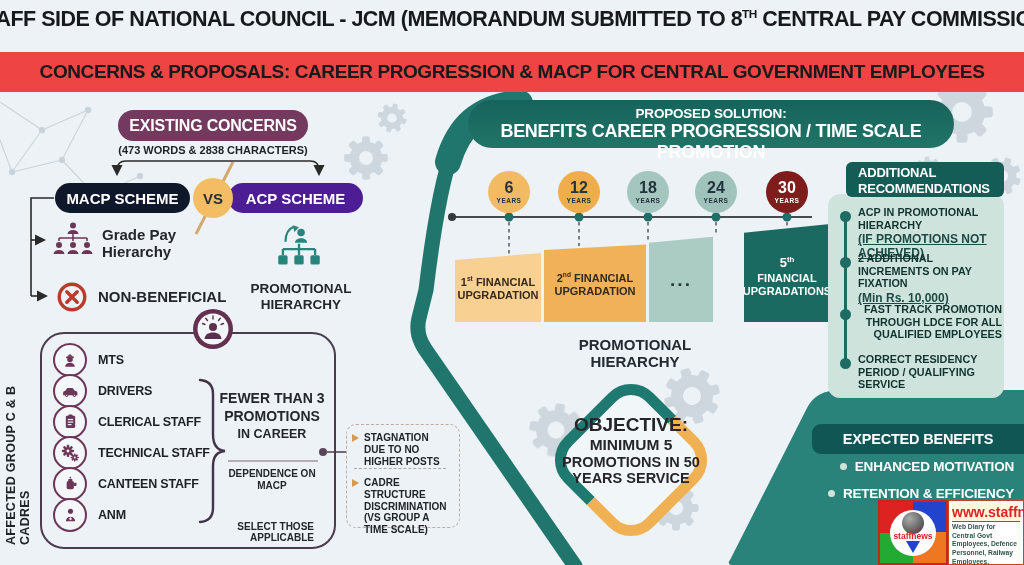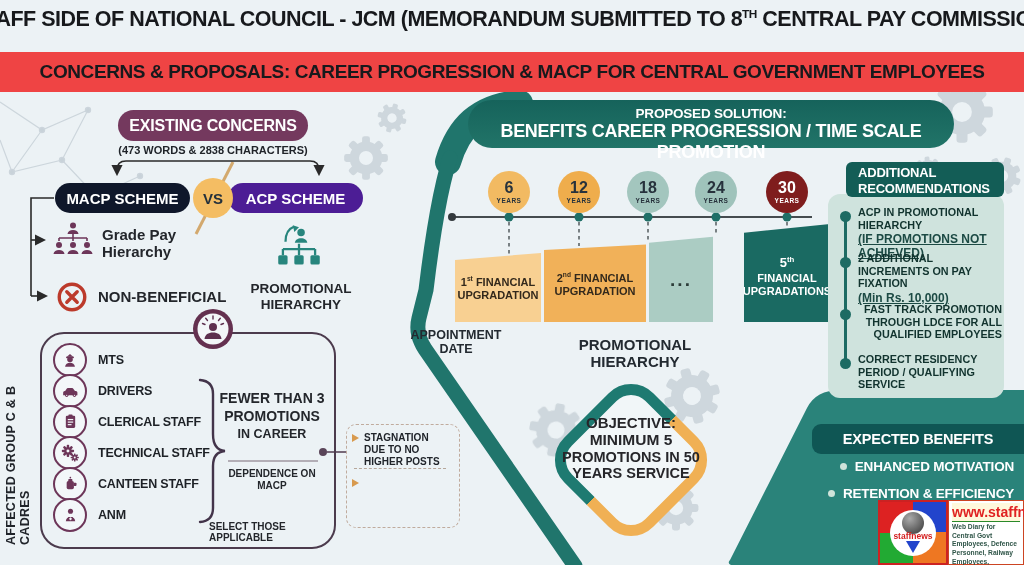"APPOINTMENT DATE" div.abs { html: <div>APPOINTMENT DATE</div> -> none }
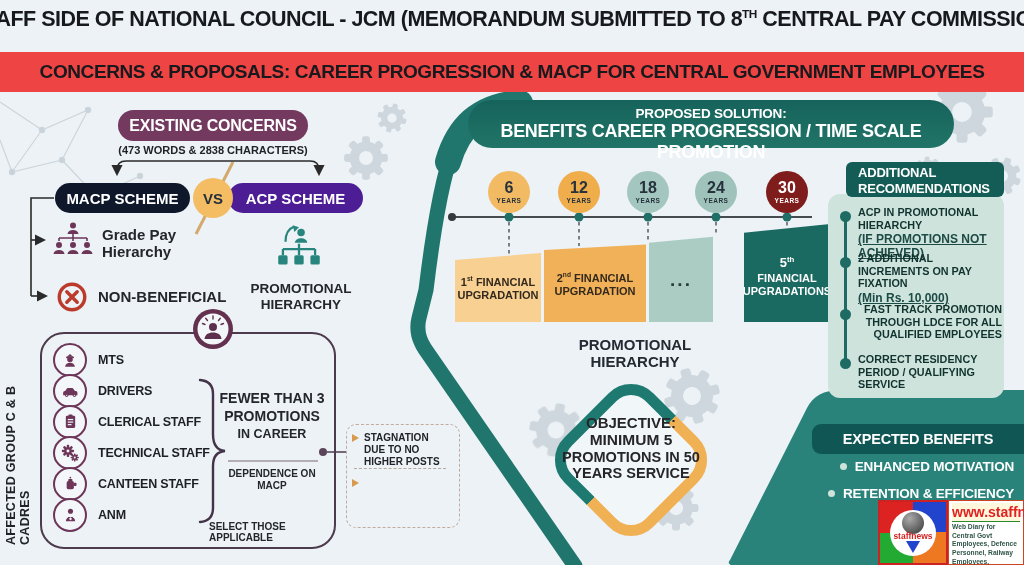"OBJECTIVE:" .obj-l1 { font-size: 15px -> 19px }
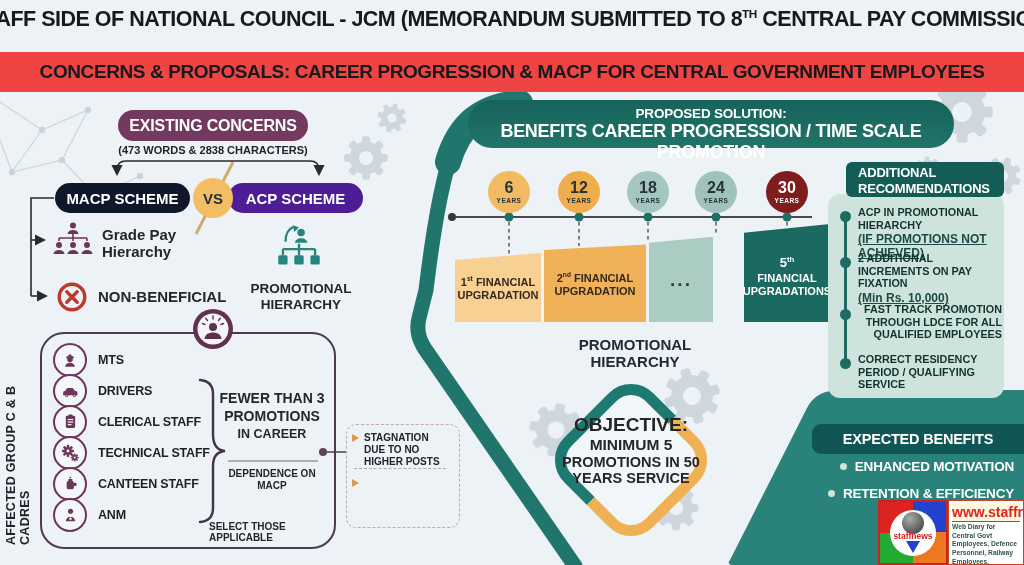"CADRE STRUCTURE DISCRIMINATION (VS GROUP" span.note-text { html: none -> <span>CADRE STRUCTURE DISCRIMINATION (VS GROUP A TIME SCALE)</span> }
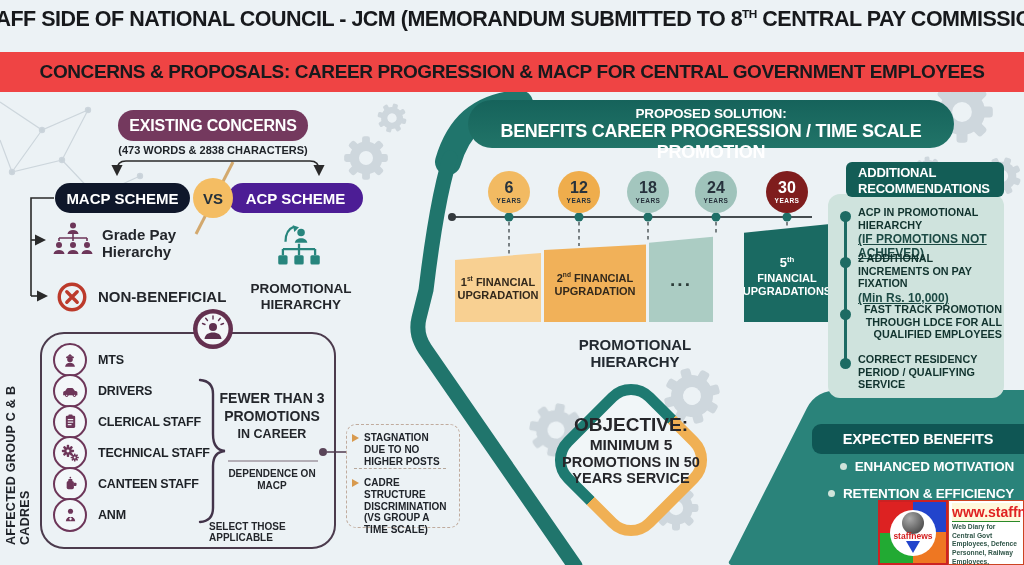"SELECT THOSE APPLICABLE" .footnote { left: 209px -> 184px; text-align: left -> right }
